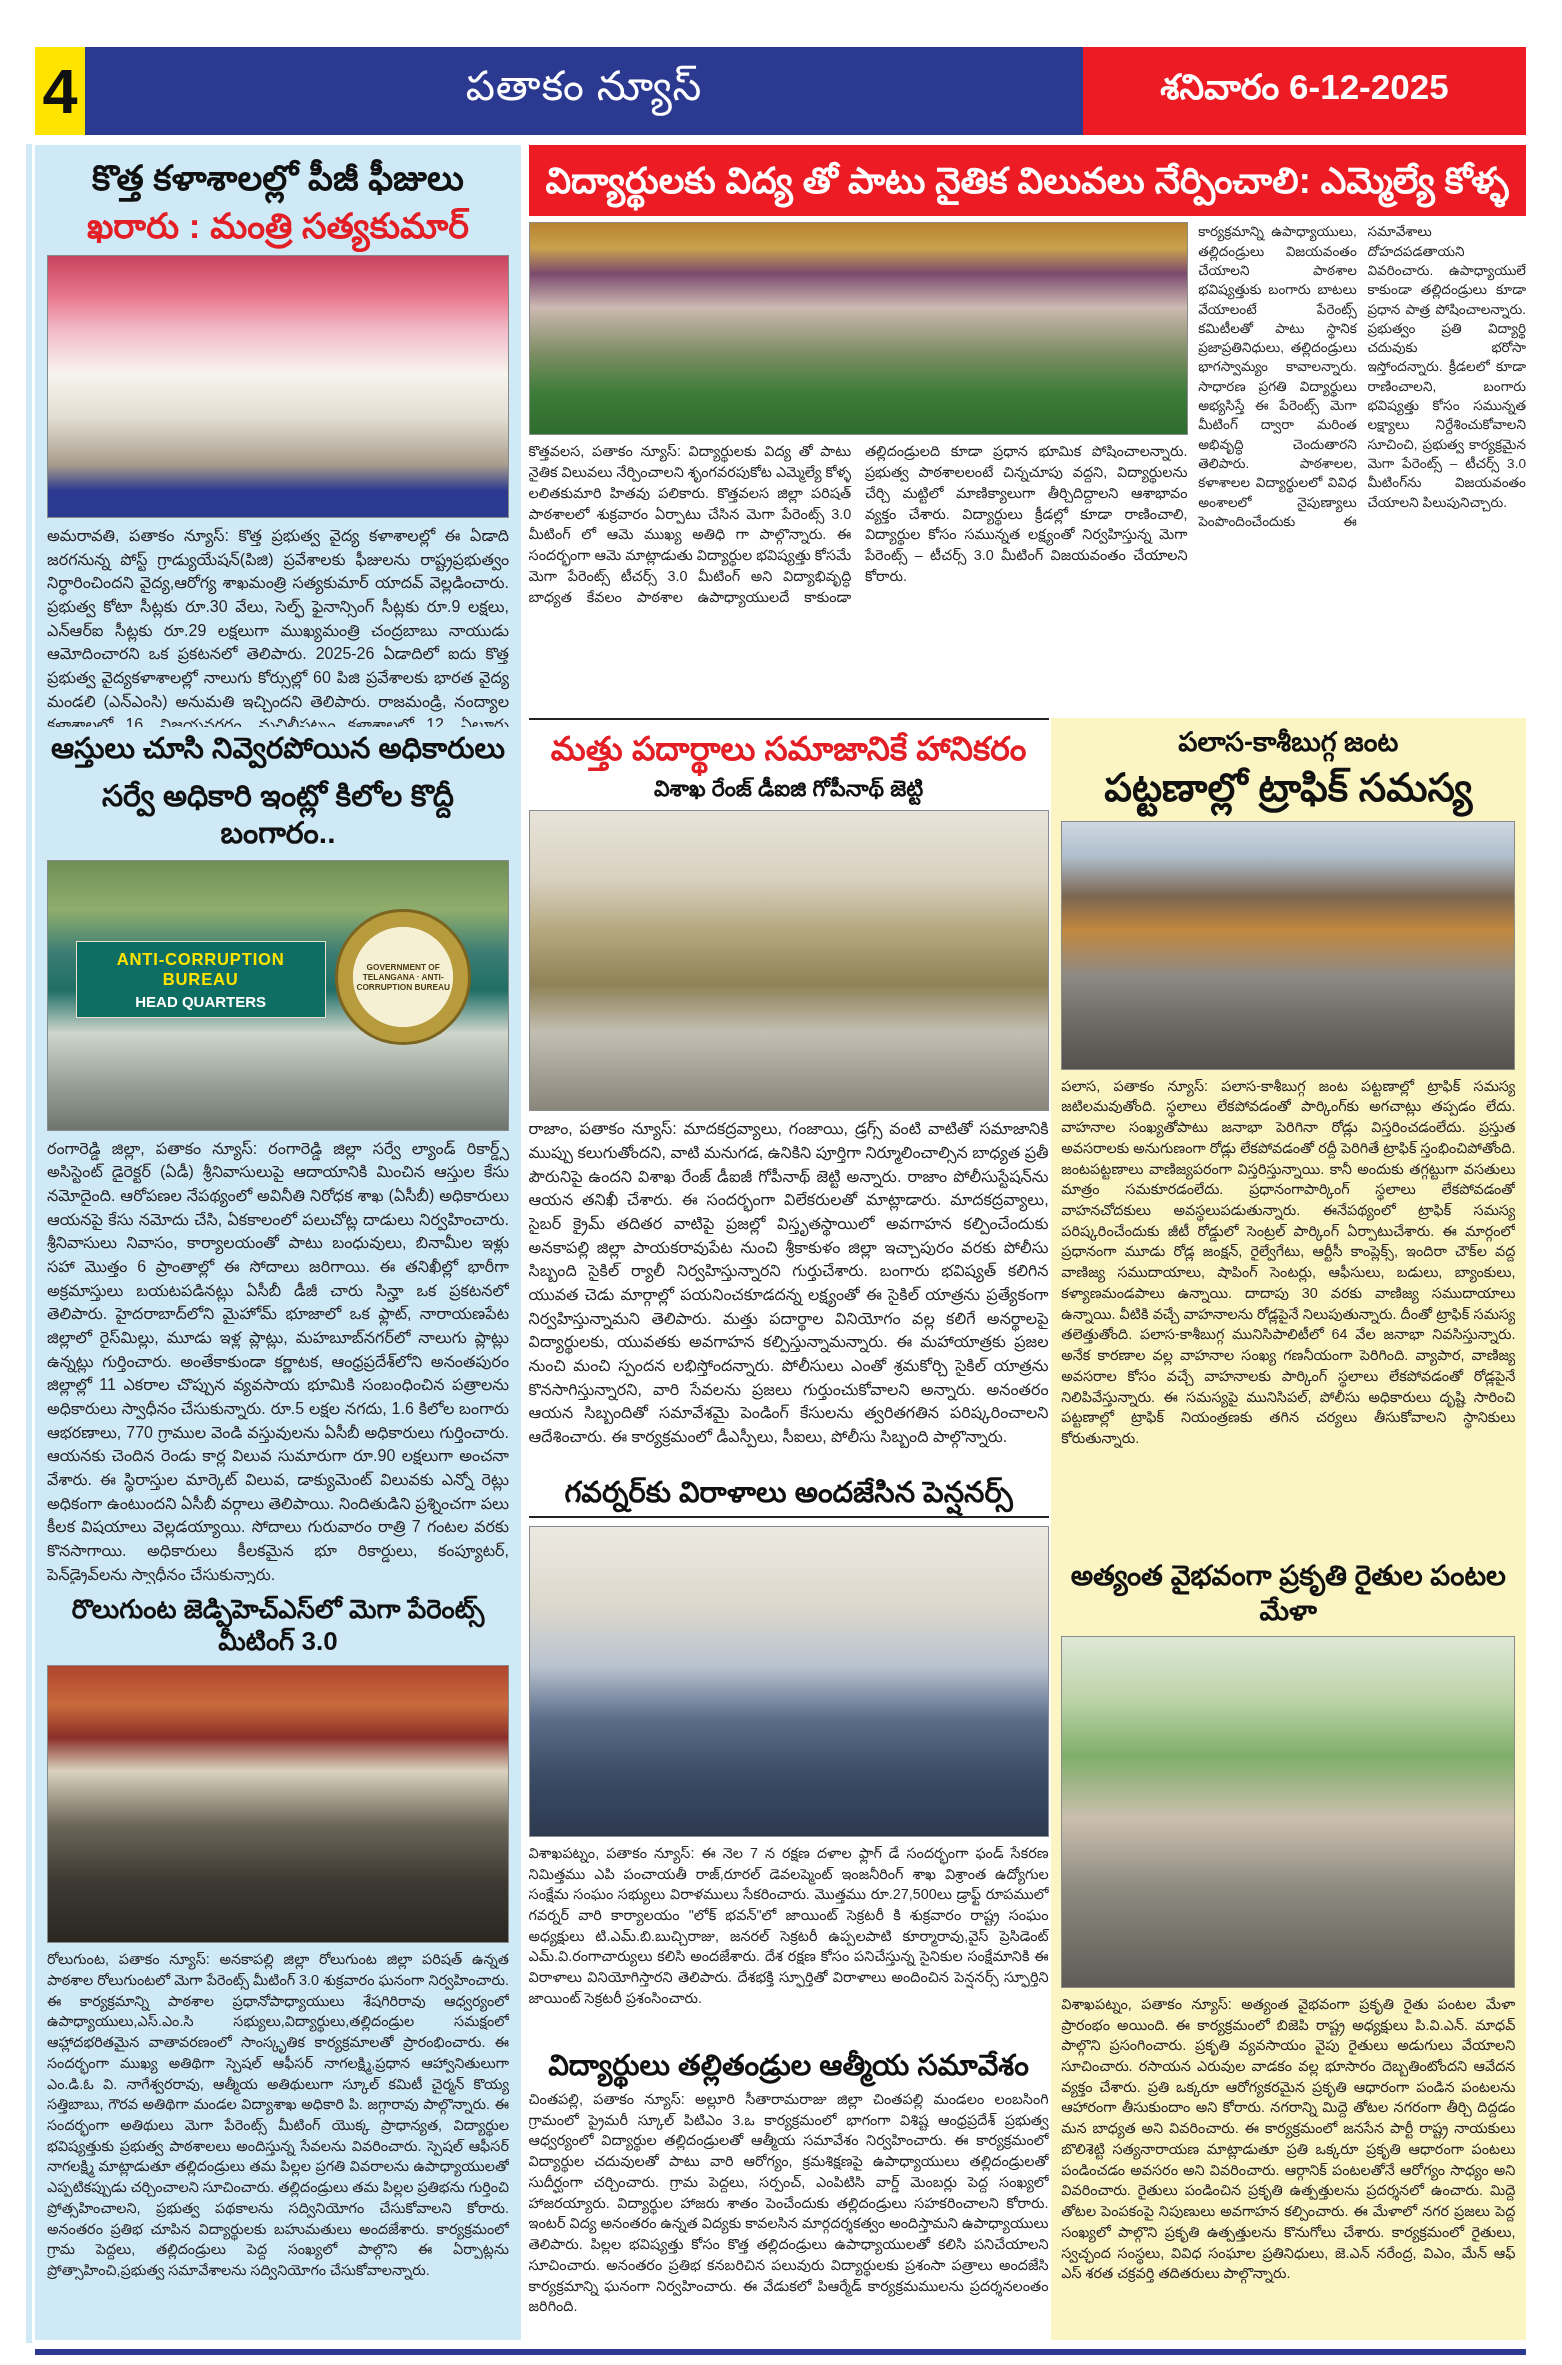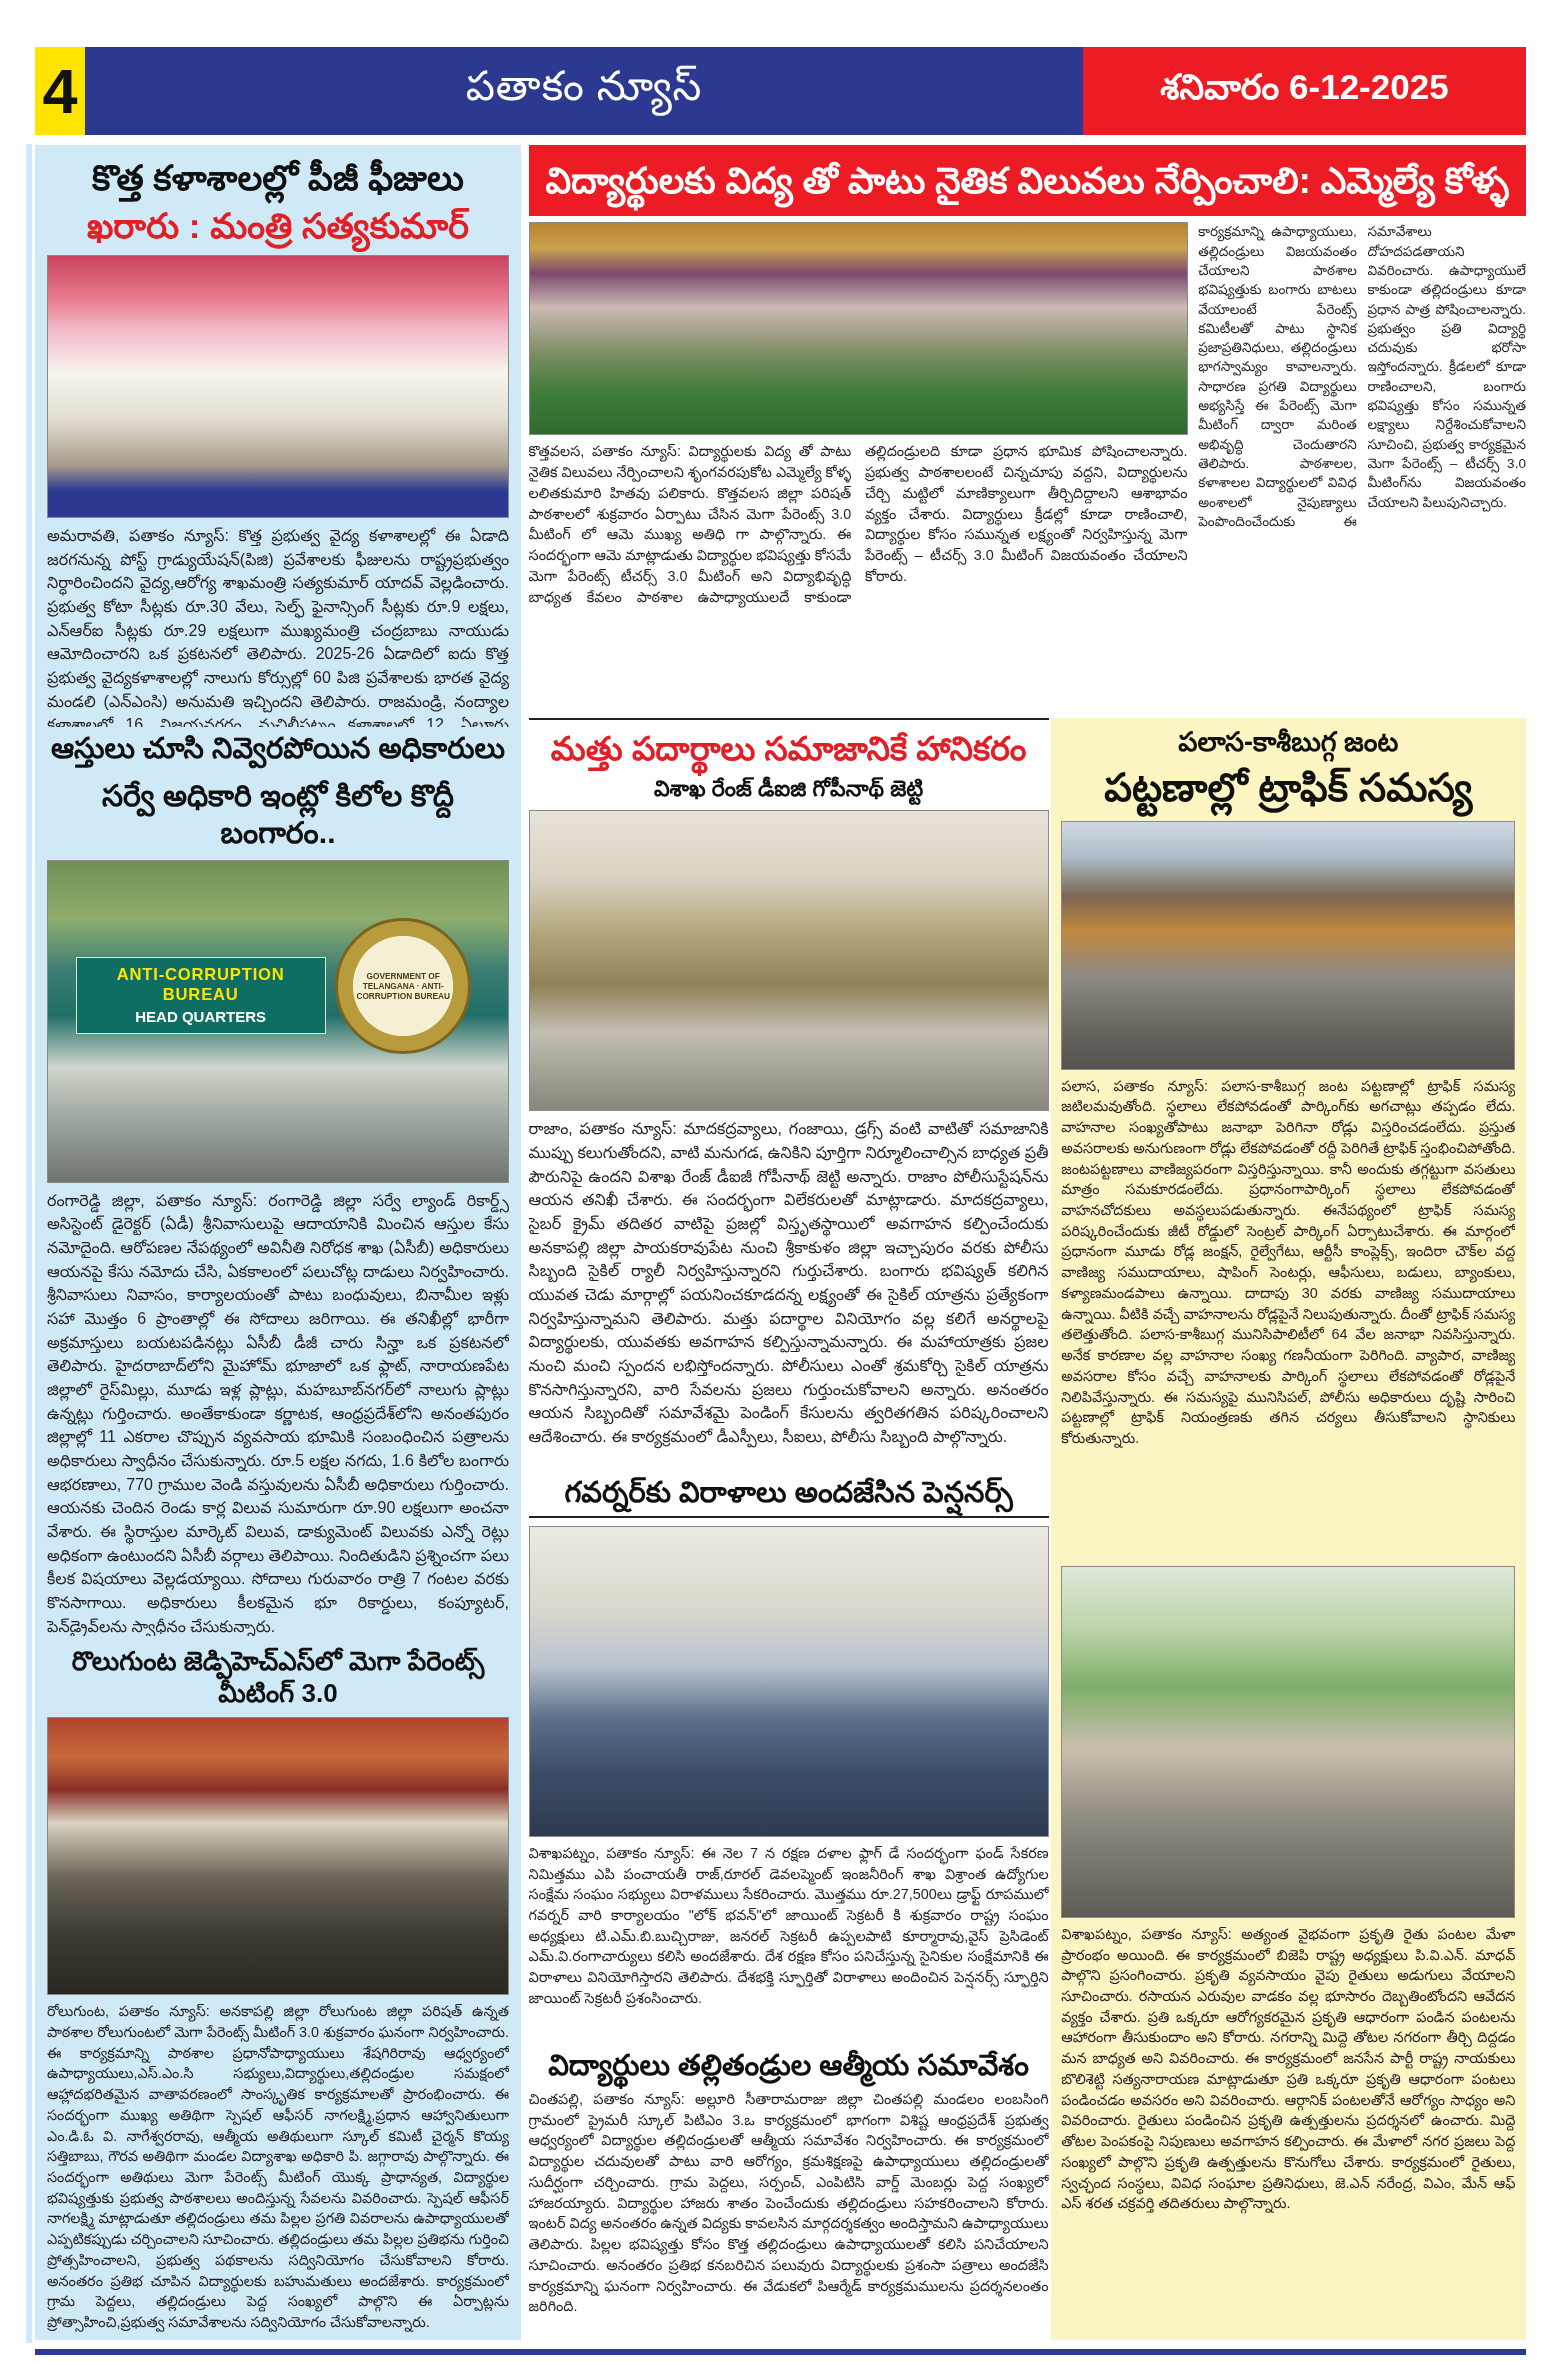"ANTI-CORRUPTION BUREAU" div.photo { height: 323px -> 271px }
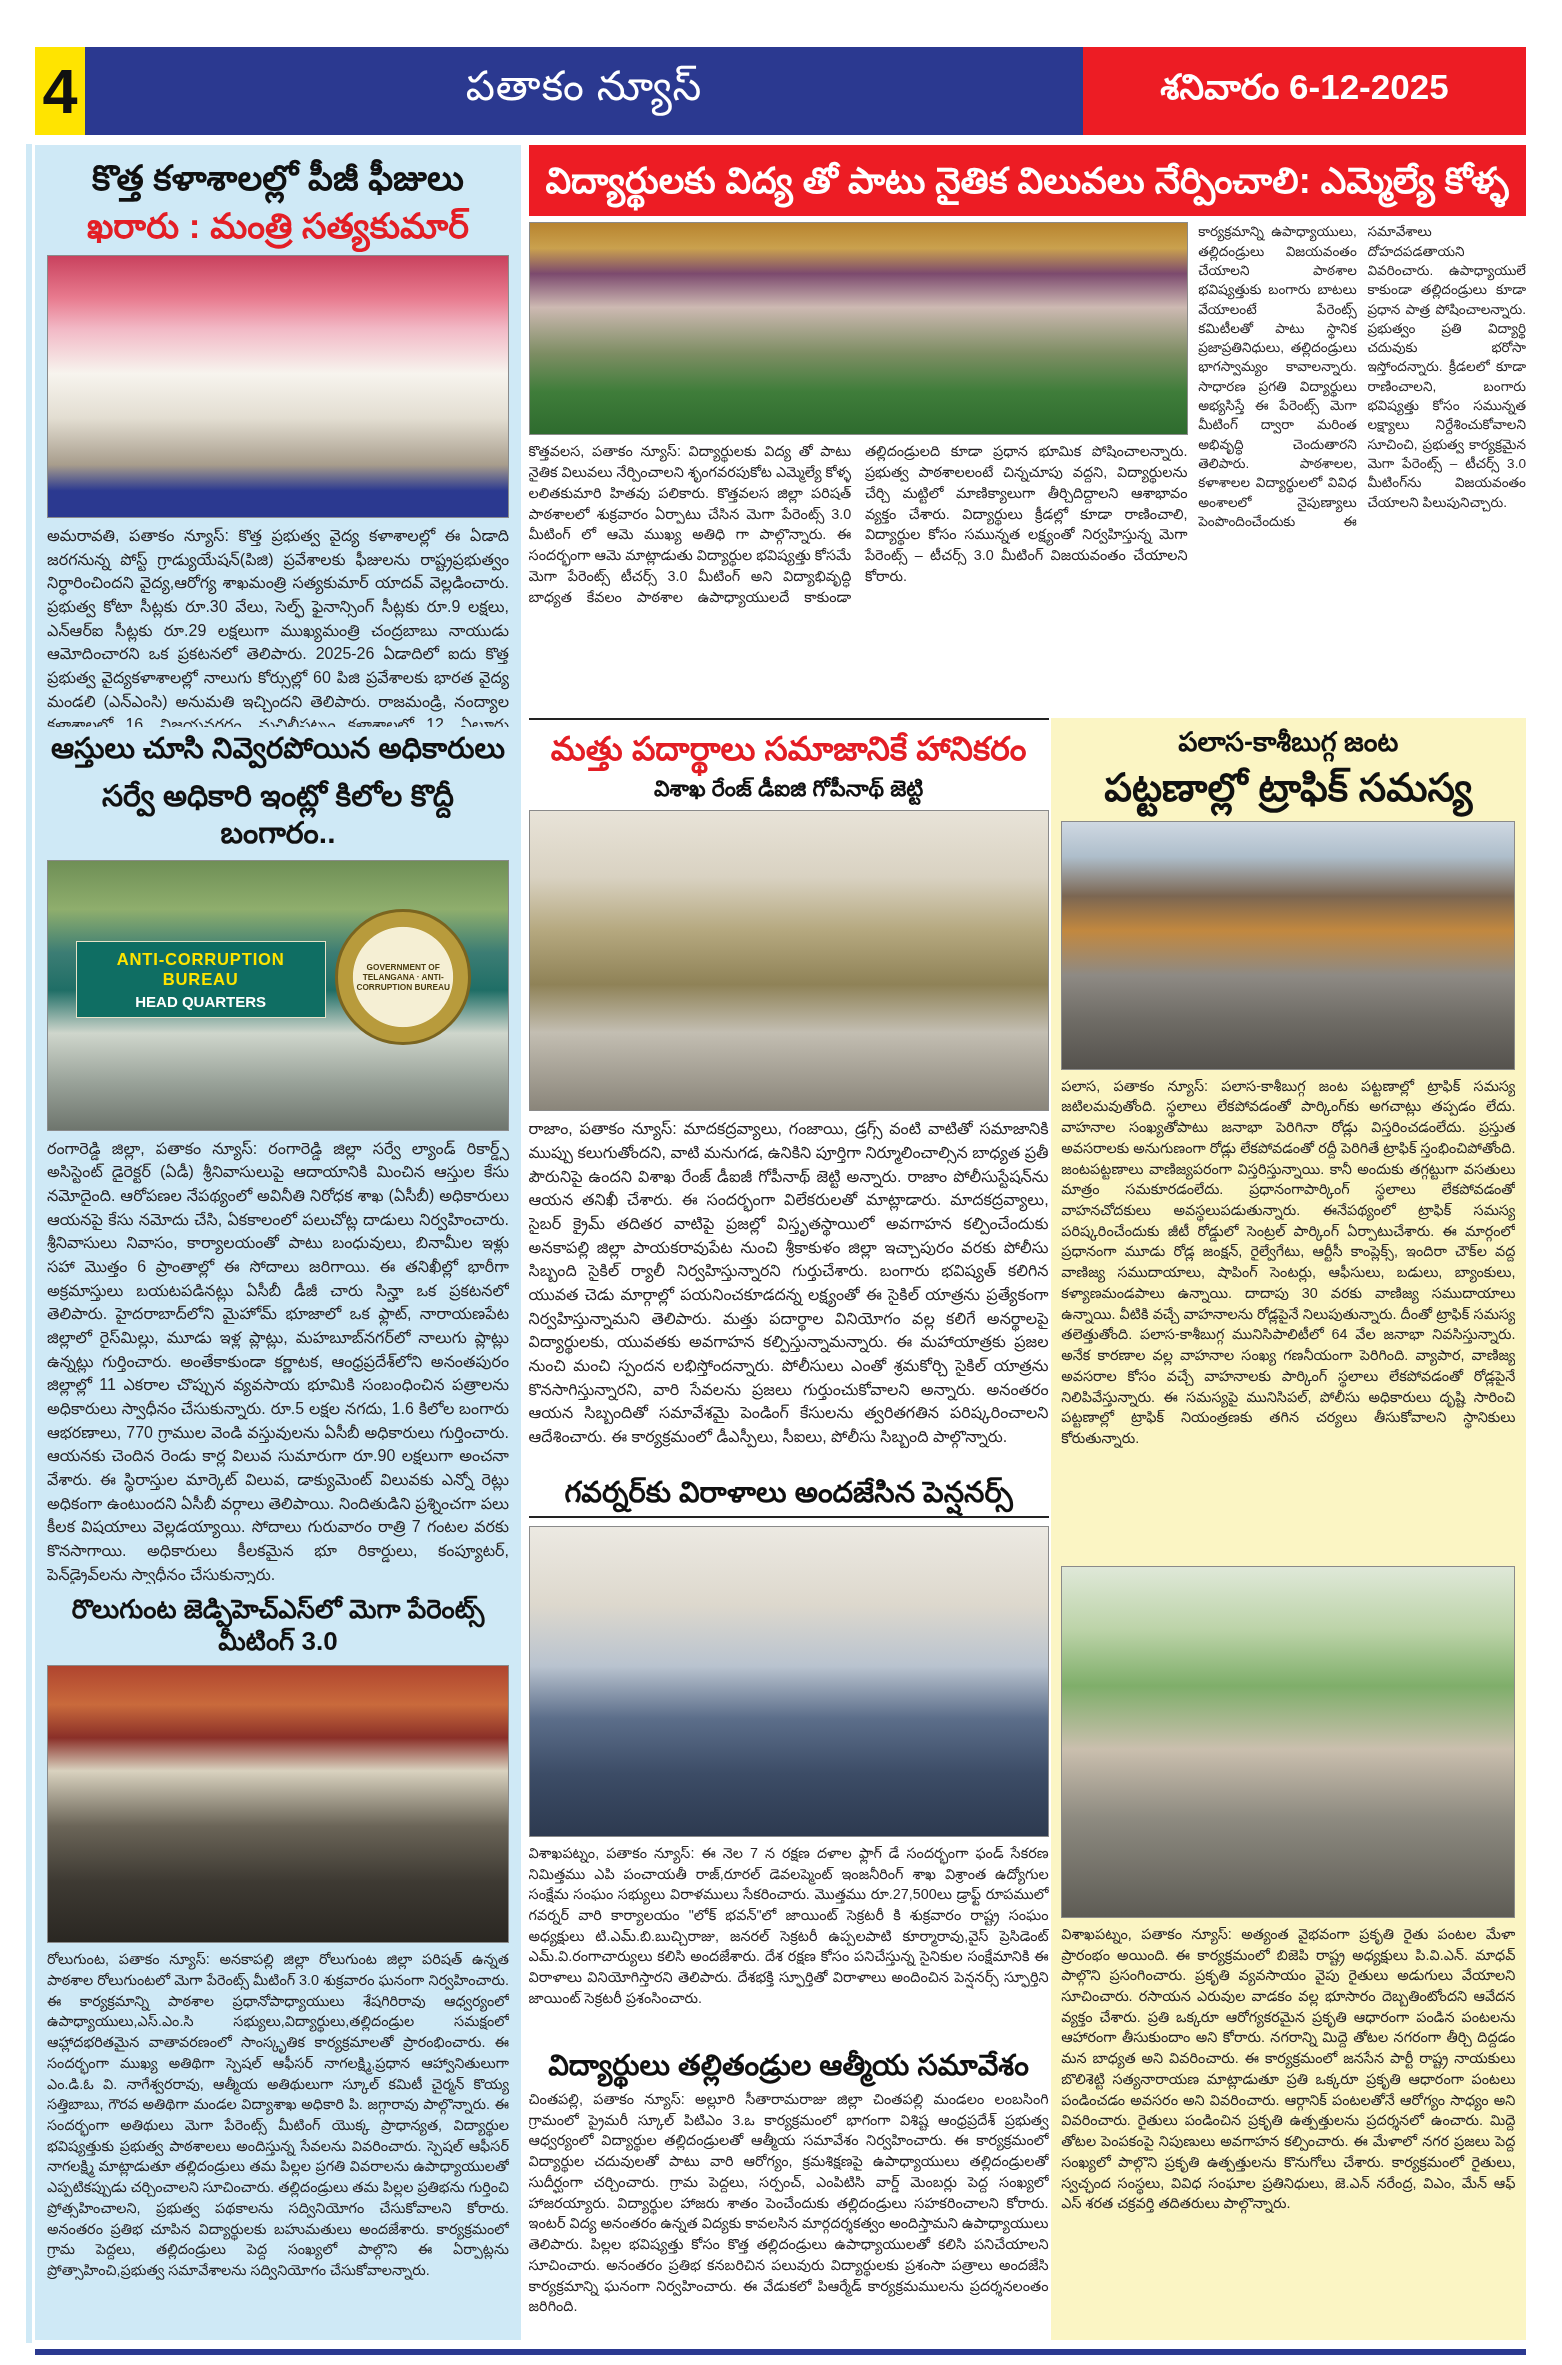"అత్యంత వైభవంగా ప్రకృతి రైతుల పంటల" div.hl { html: none -> <div>అత్యంత వైభవంగా ప్రకృతి రైతుల పంటల మేళా</div> }
